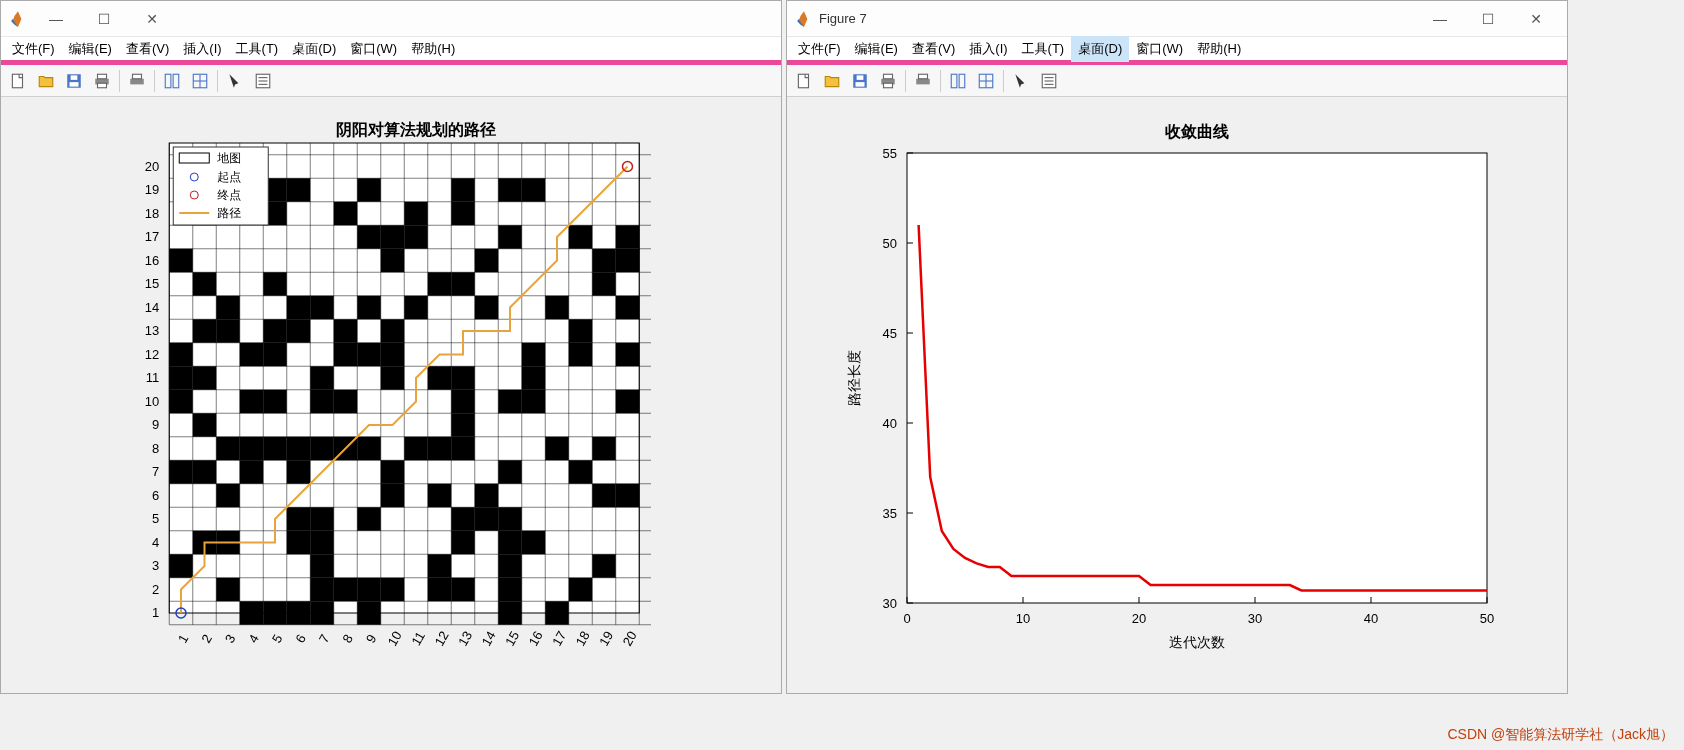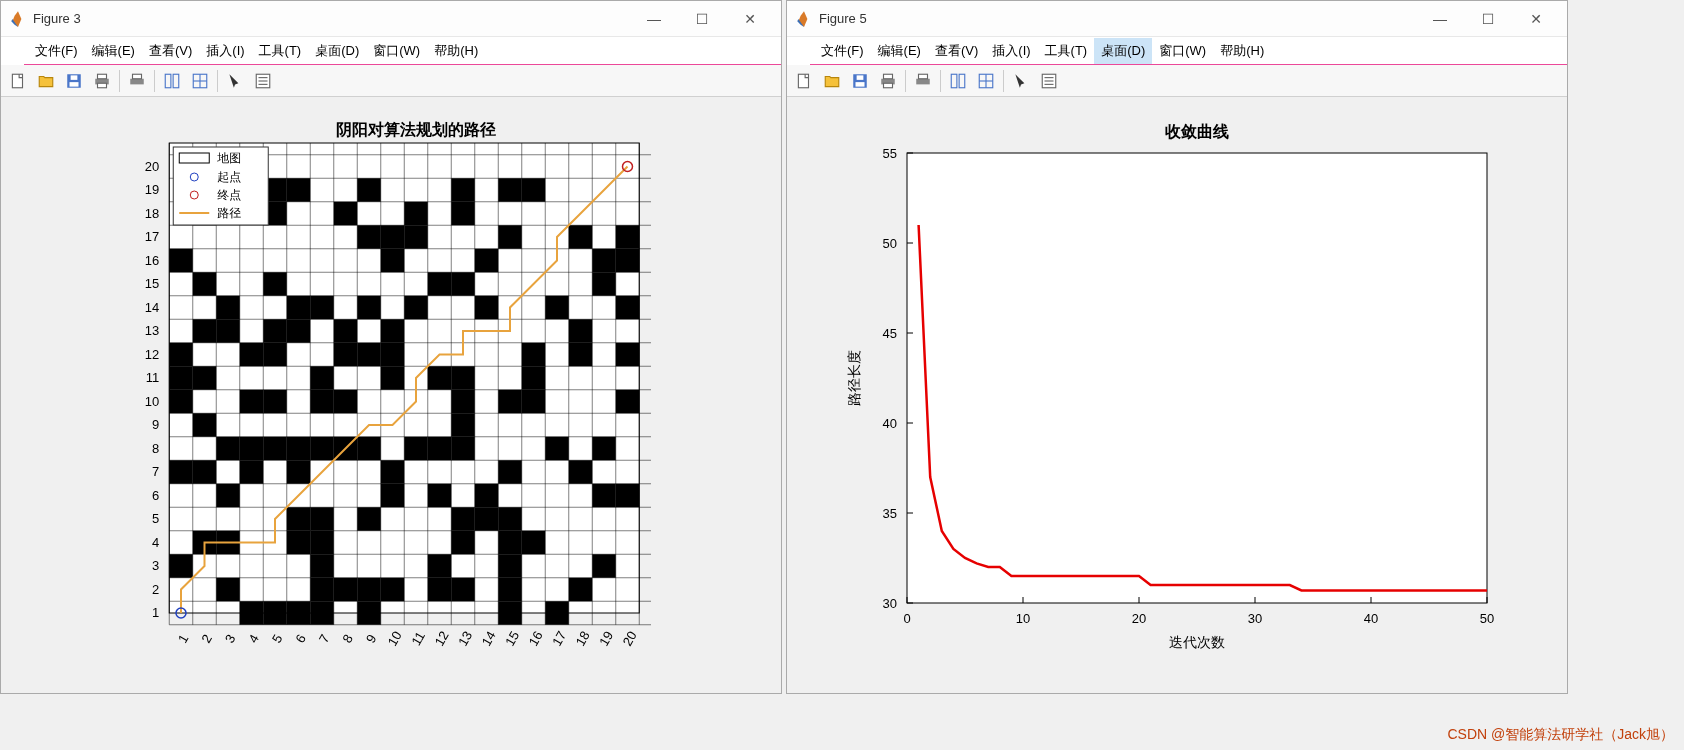"Figure 3" span.tb-title { html: <span>Figure 3</span> -> none }
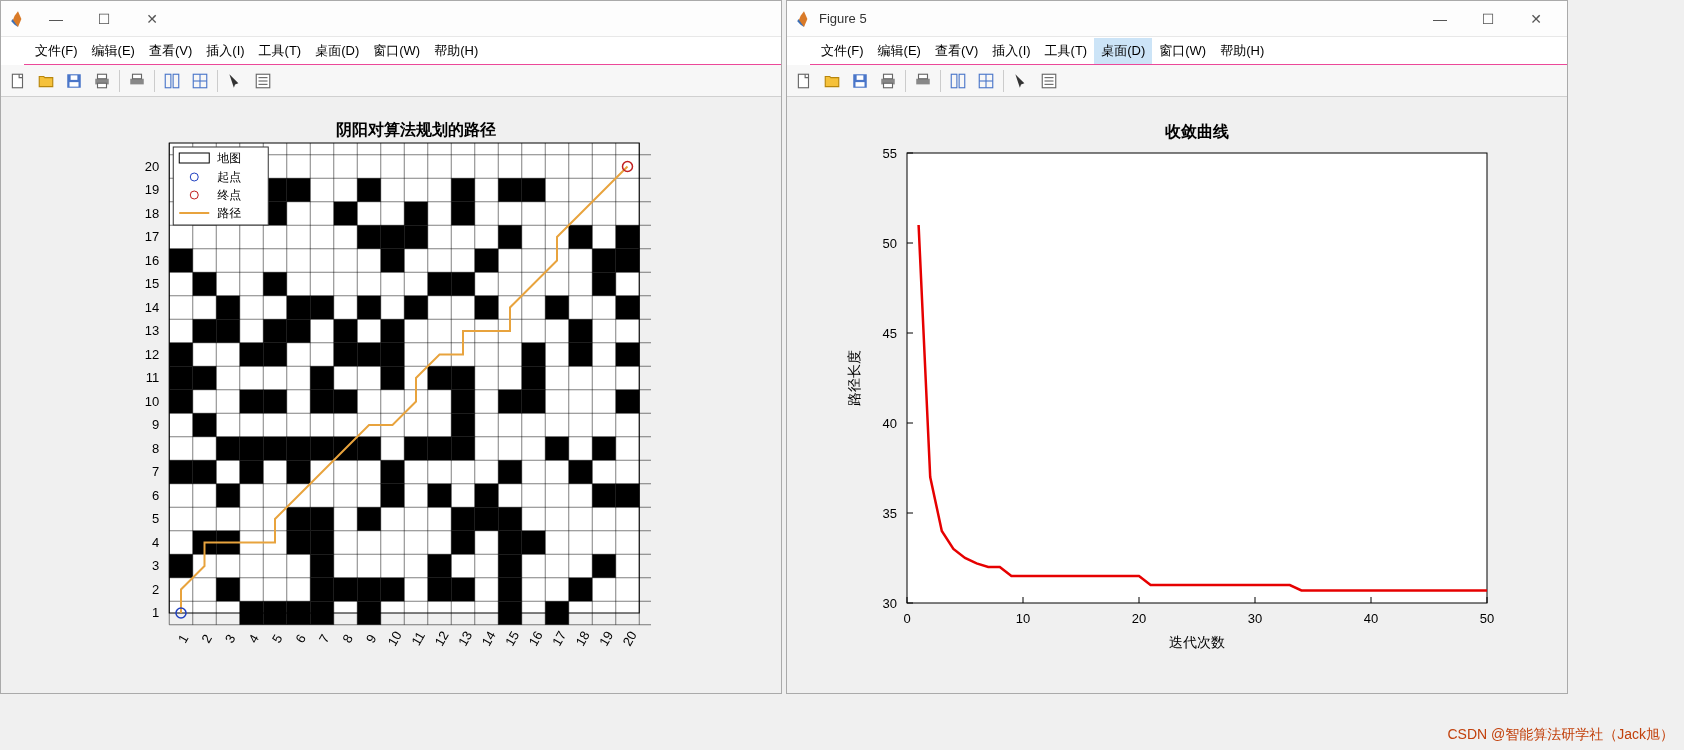"Figure 5" span.tb-title { text: 5 -> 7 }
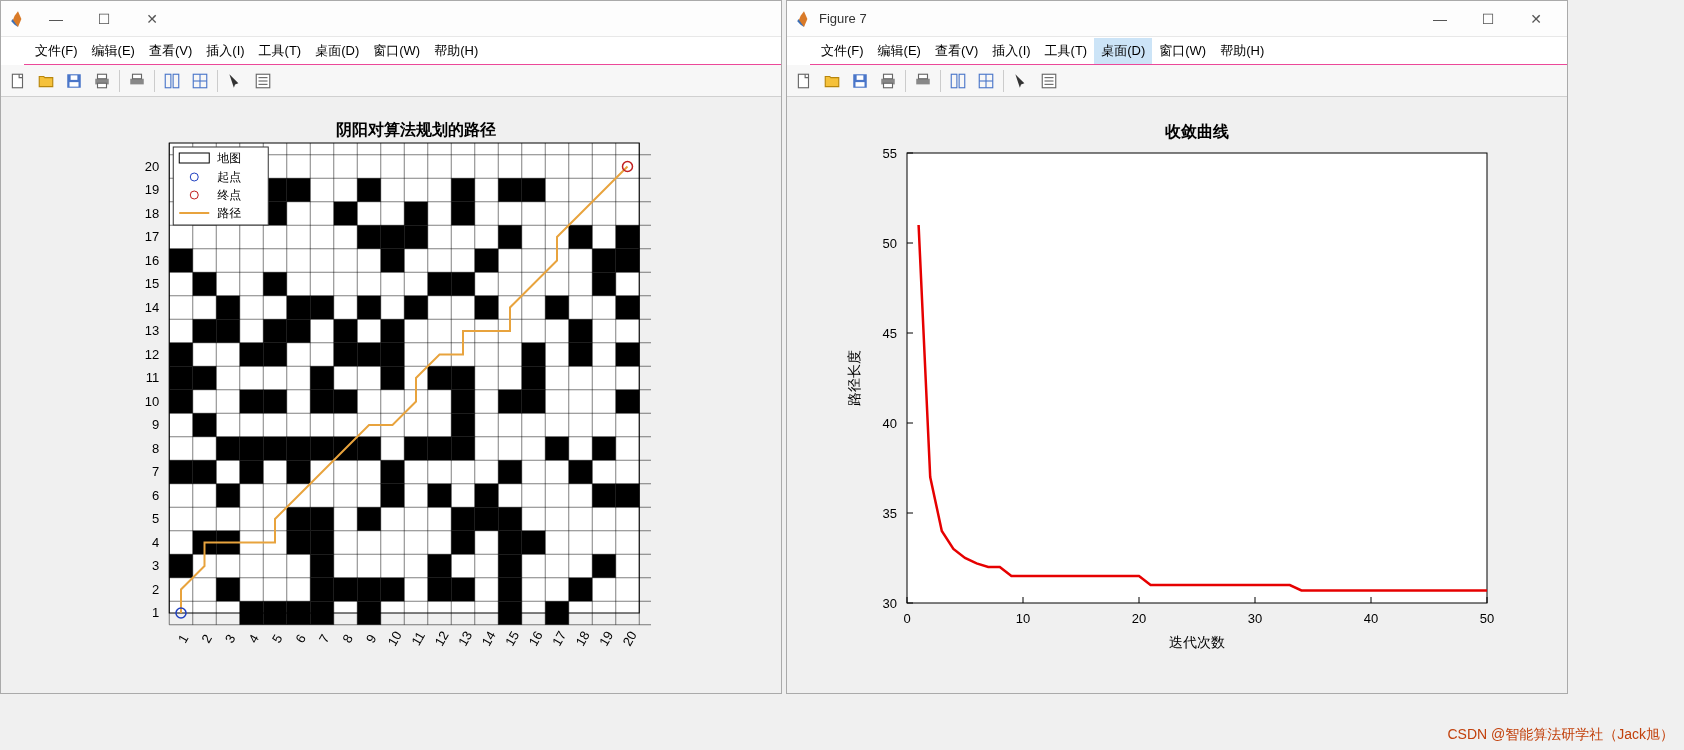"文件(F)" .menubar { border-bottom: 1px solid #ec4899 -> 5px solid #ec4899; margin-left: 23px -> none }
